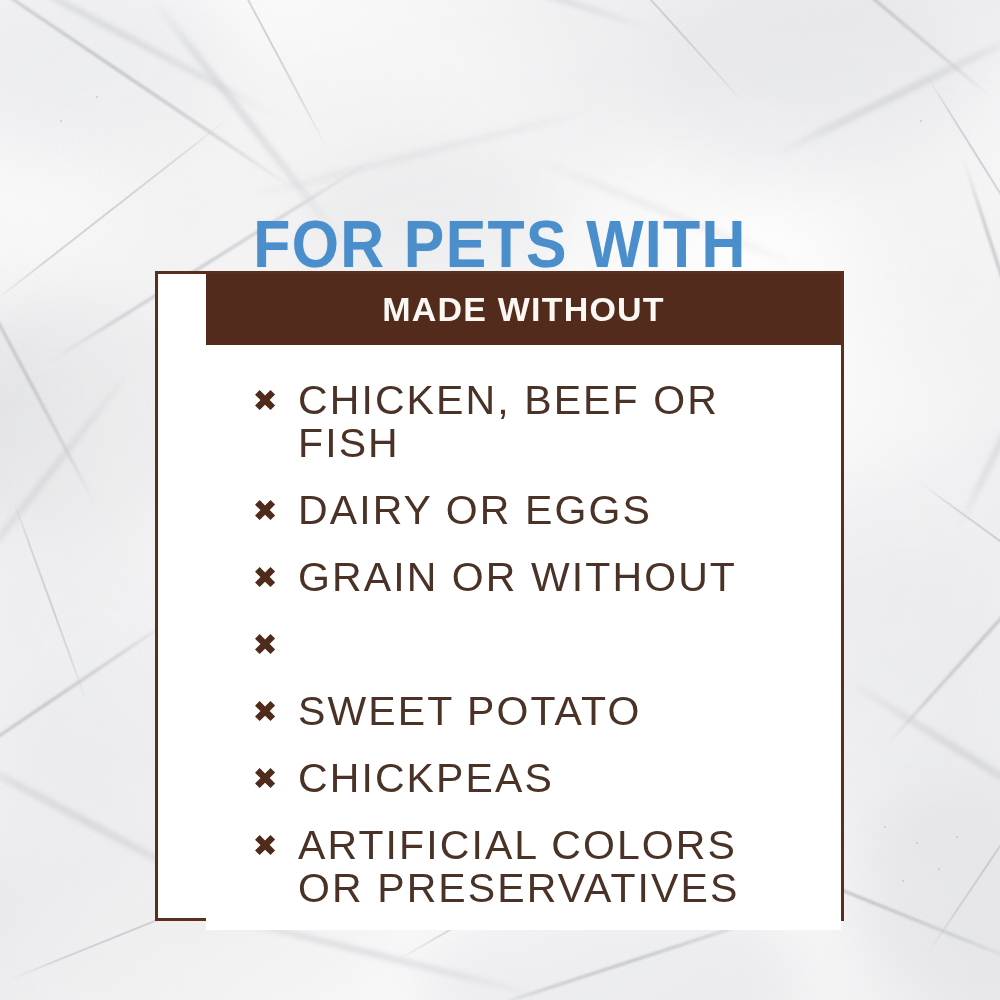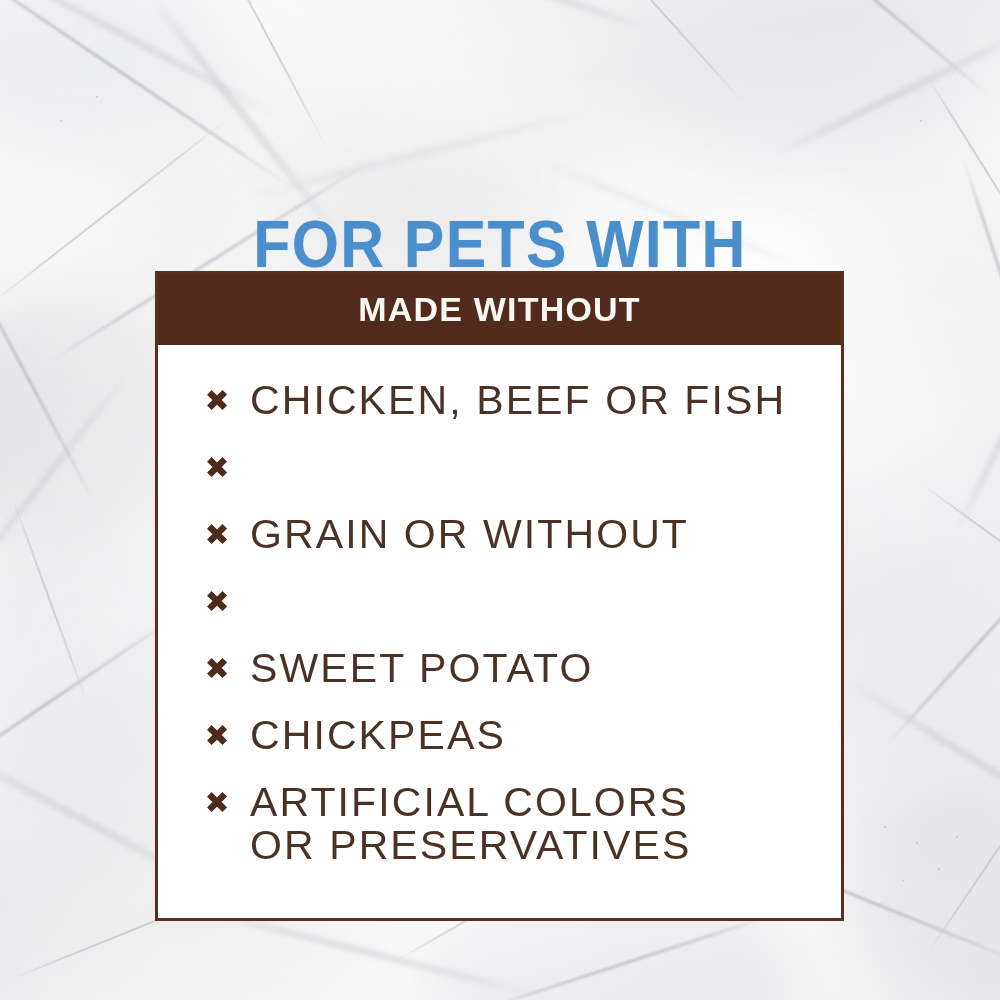"MADE WITHOUT" .card { padding-left: none -> 48px }
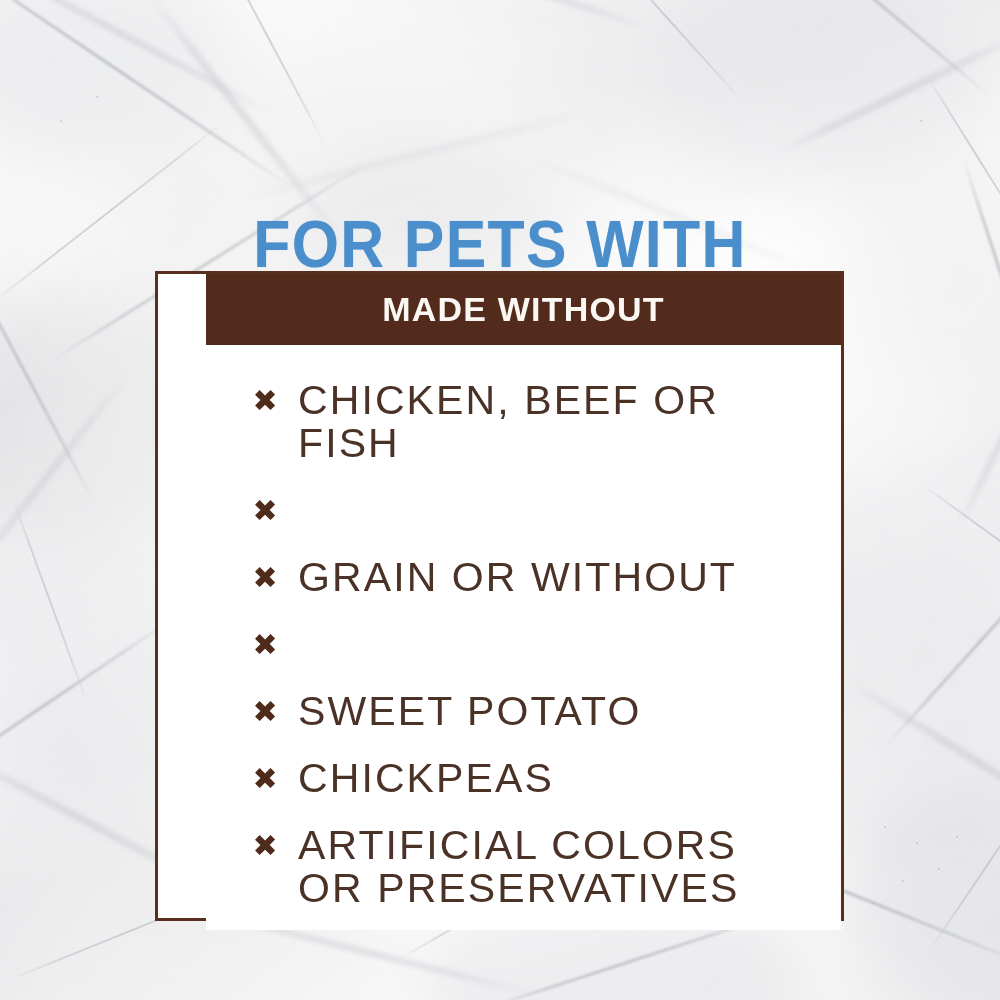"DAIRY OR EGGS" span.excl-text { html: none -> <span>DAIRY OR EGGS</span> }
